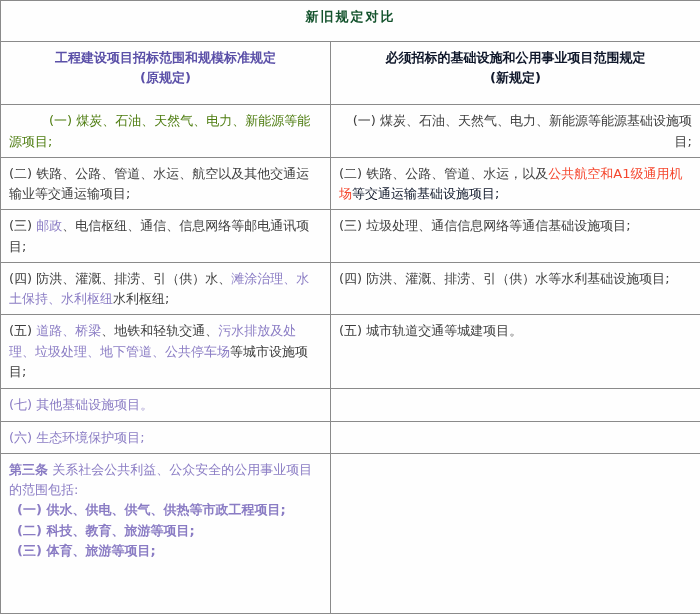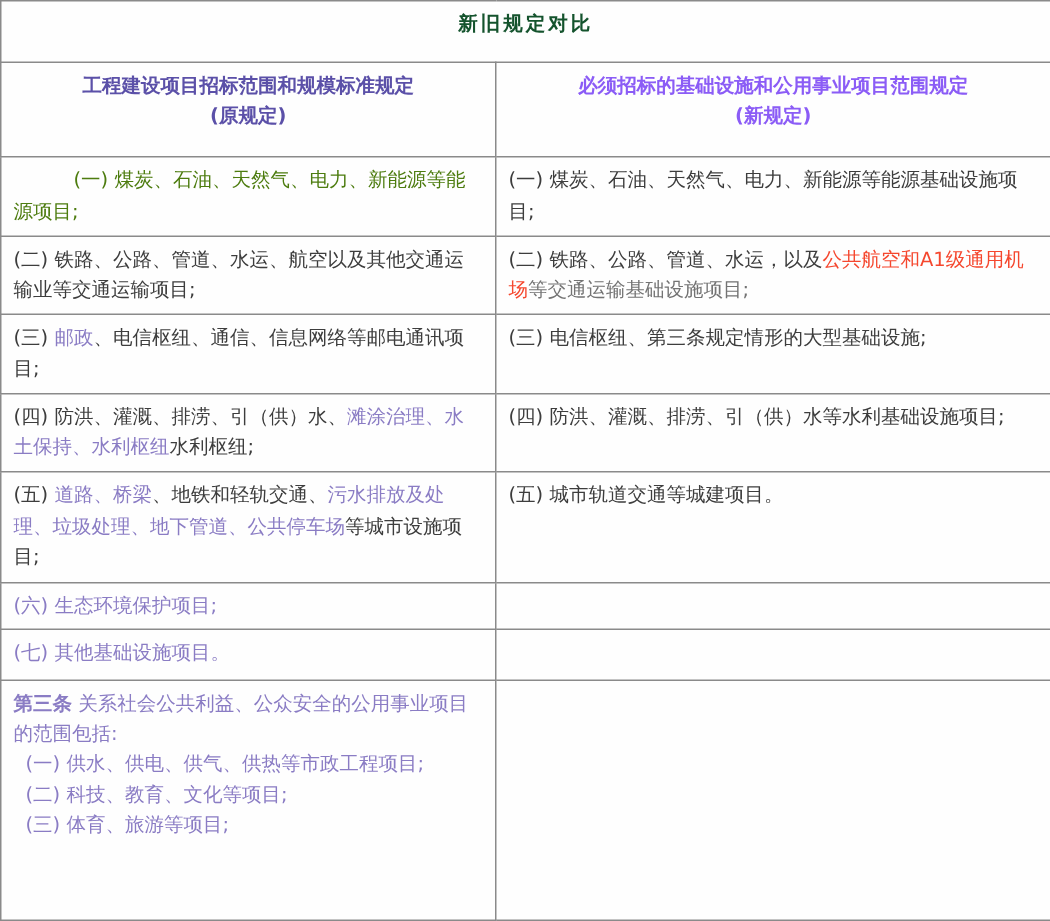"必须招标的基础设施和公用事业项目范围规定" td.head-cell { color: #8b5cf6 -> #0f172a }
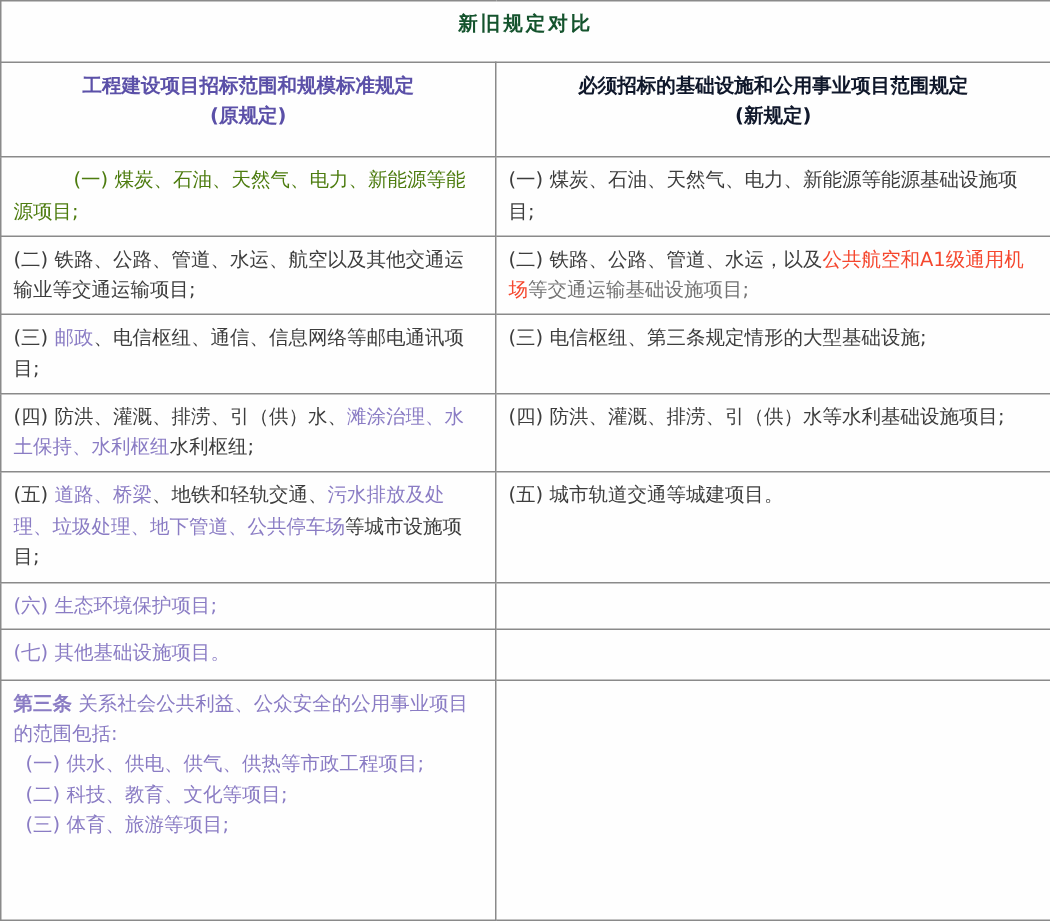"(一) 煤炭、石油、天然气、电力、新能源等能源基础设施项目;" td { text-align: none -> right }
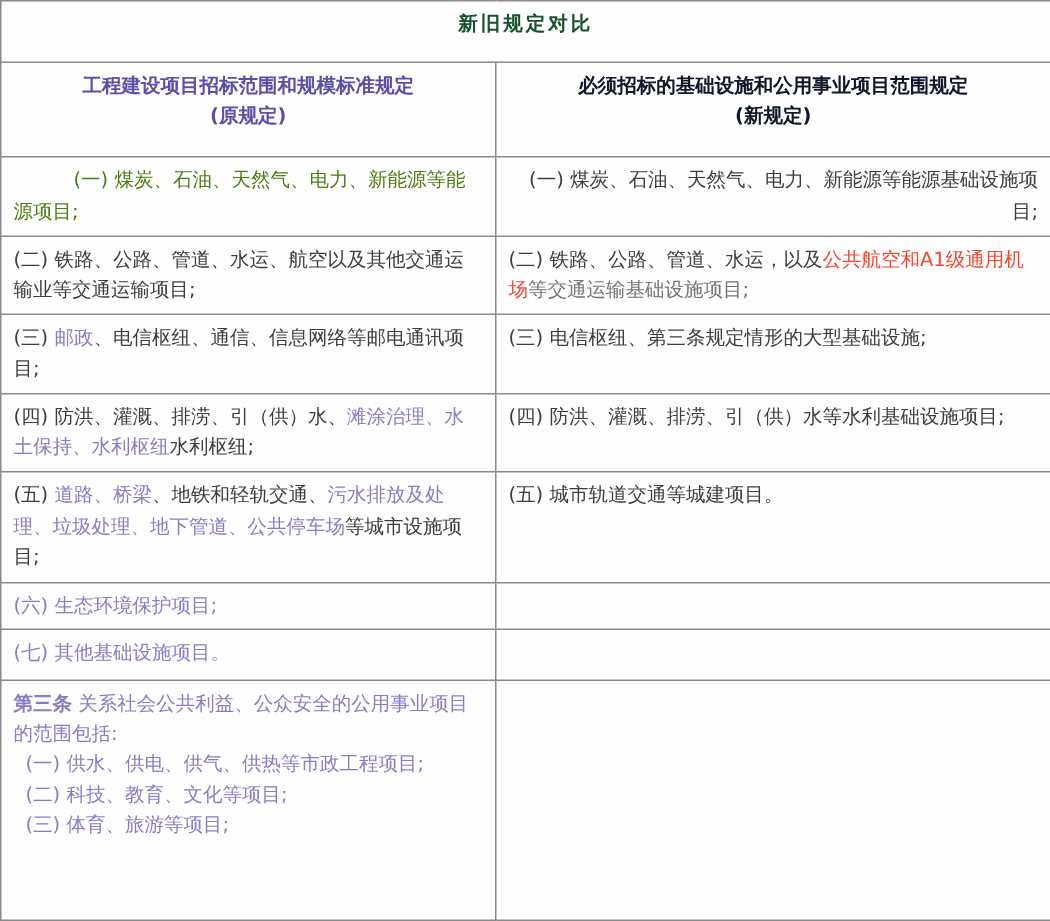"等交通运输基础设施项目;" span { color: #737373 -> #0f172a }
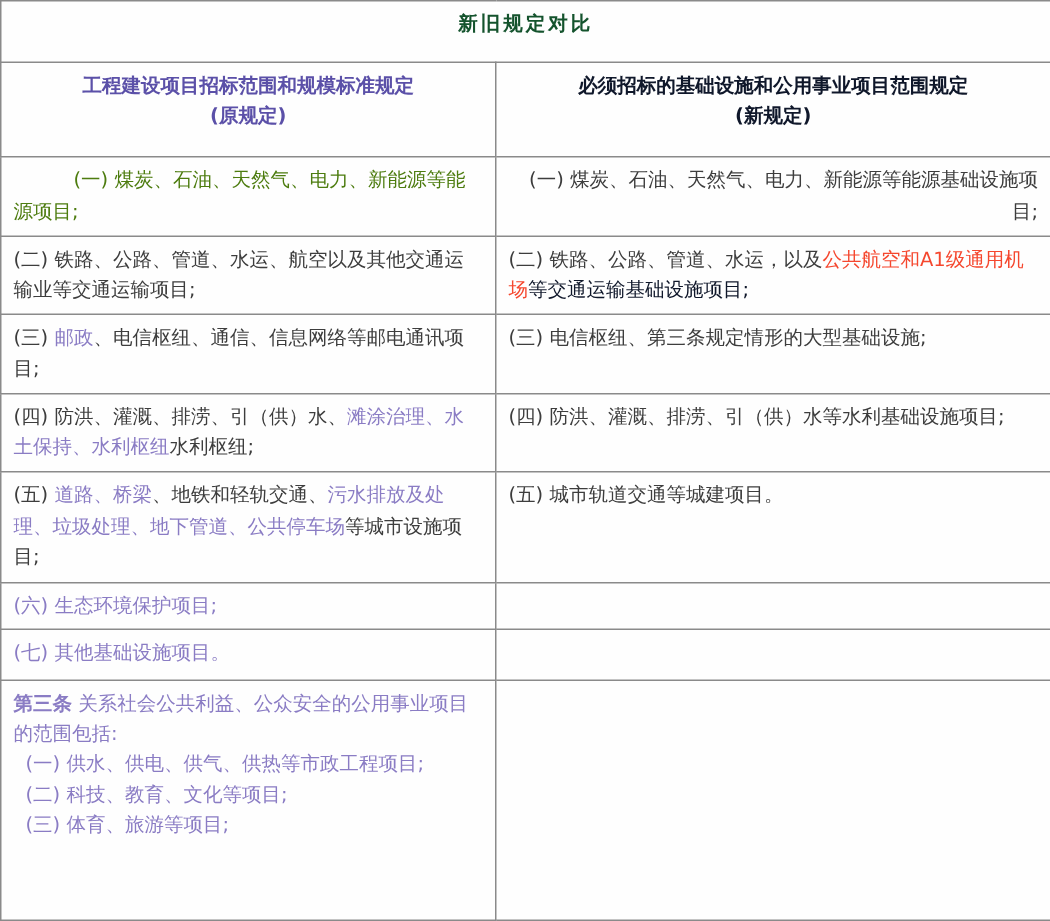"(三) 电信枢纽、第三条规定情形的大型基础设施;" span { text: 电信枢纽、第三条规定情形的大型基础设施 -> 垃圾处理、通信信息网络等通信基础设施项目 }
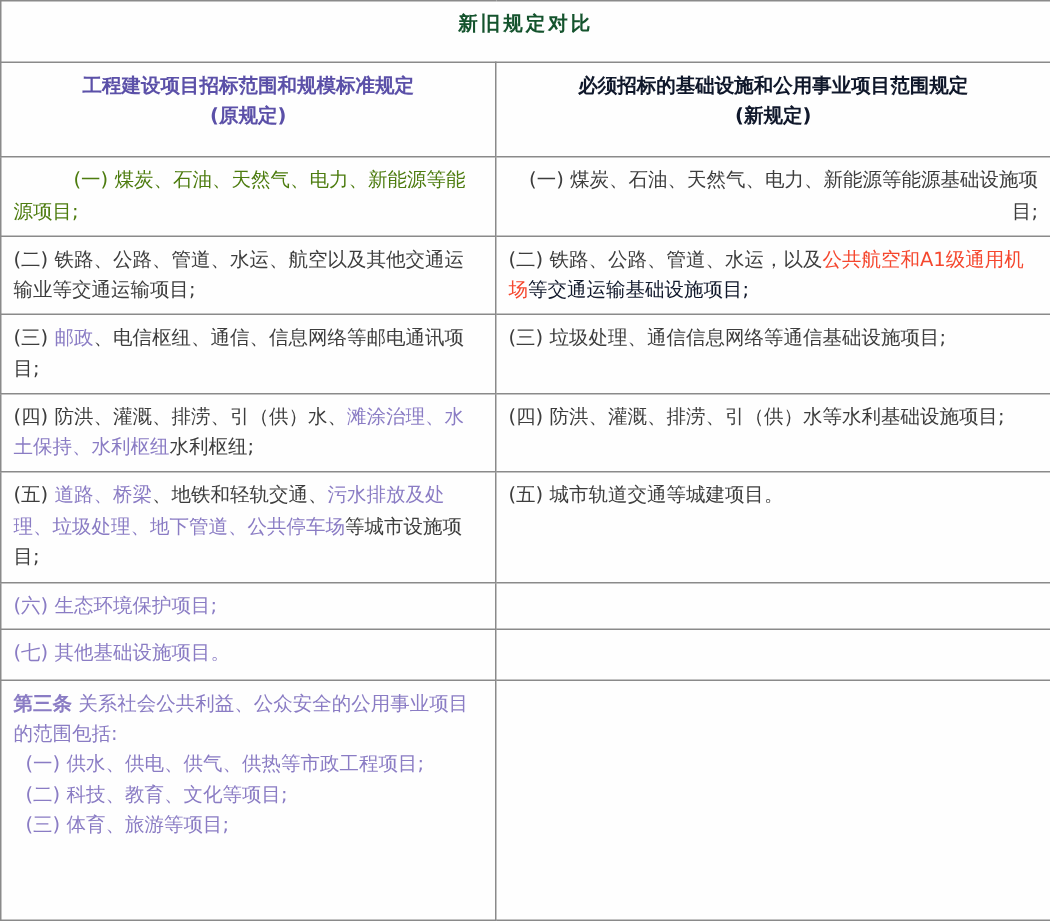"(六) 生态环境保护项目;" tr { order: before "(七) 其他基础设施项目。" -> after "(七) 其他基础设施项目。" }
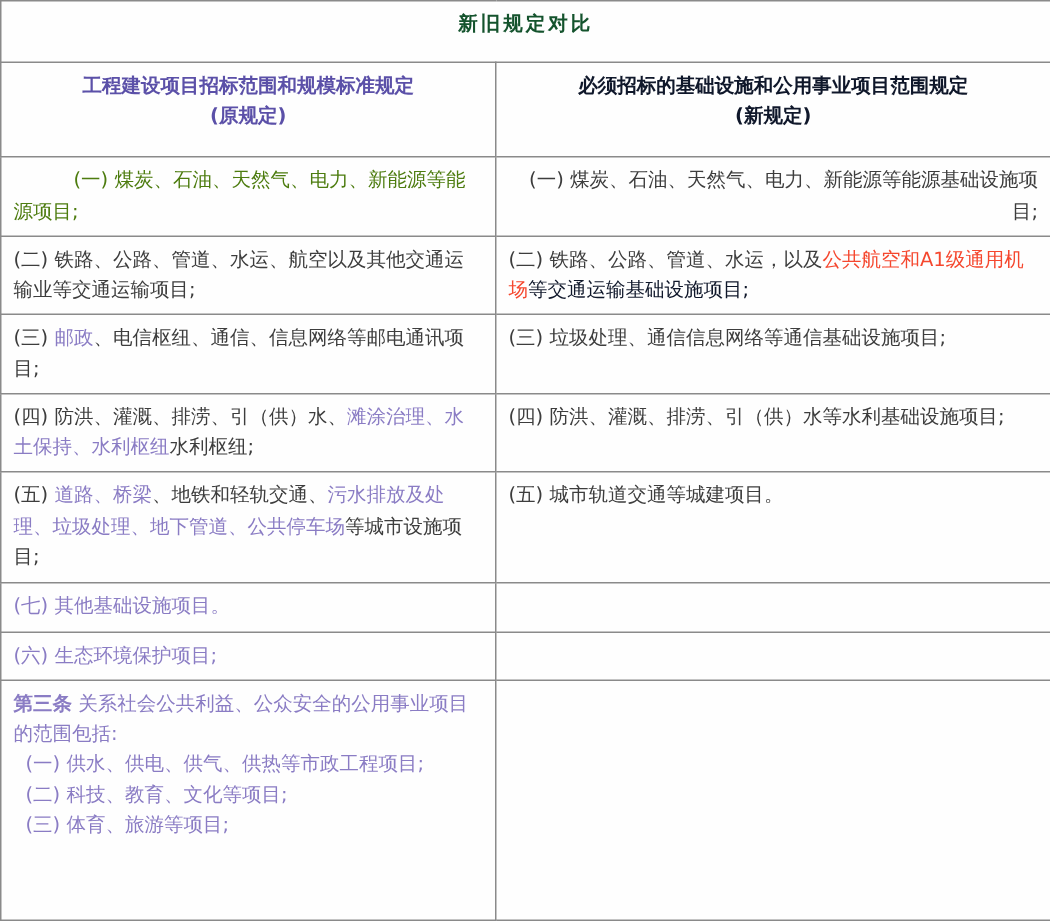"(一) 供水、供电、供气、供热等市政工程项目;" .ind { font-weight: none -> bold }
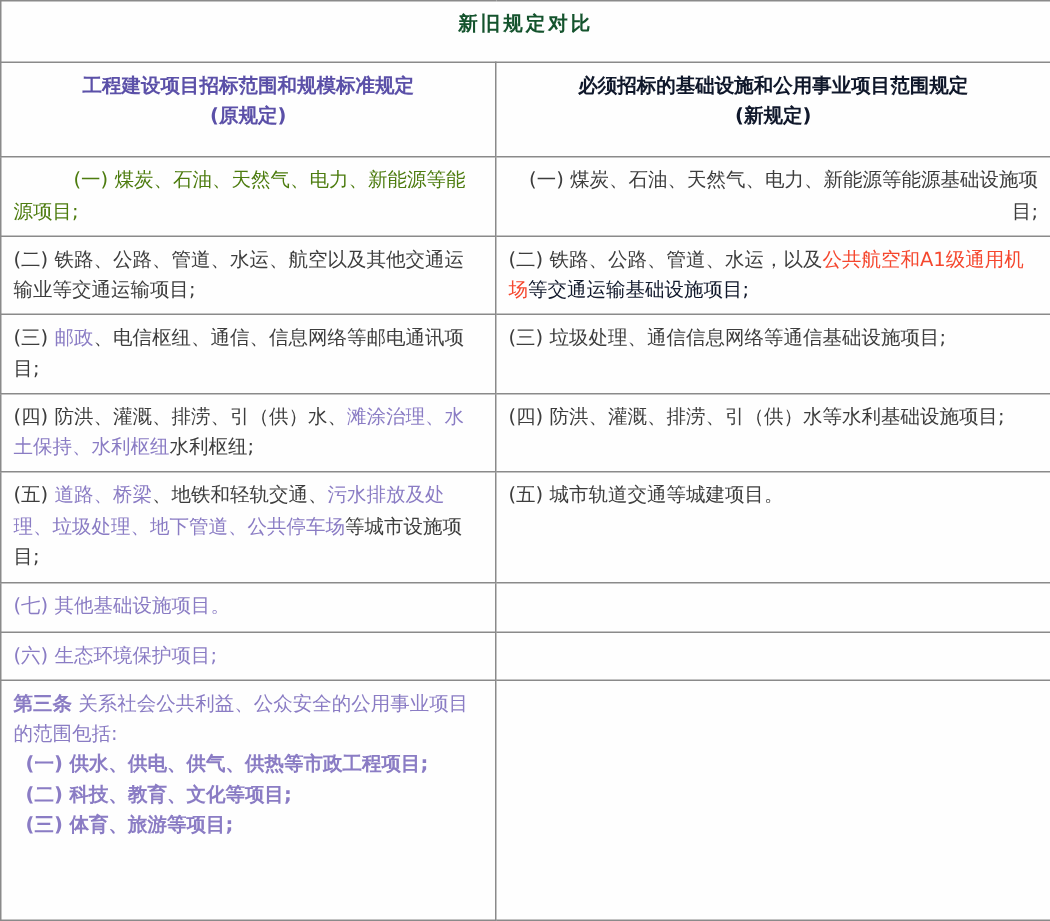"(二) 科技、教育、文化等项目;" span { text: 文化 -> 旅游 }
